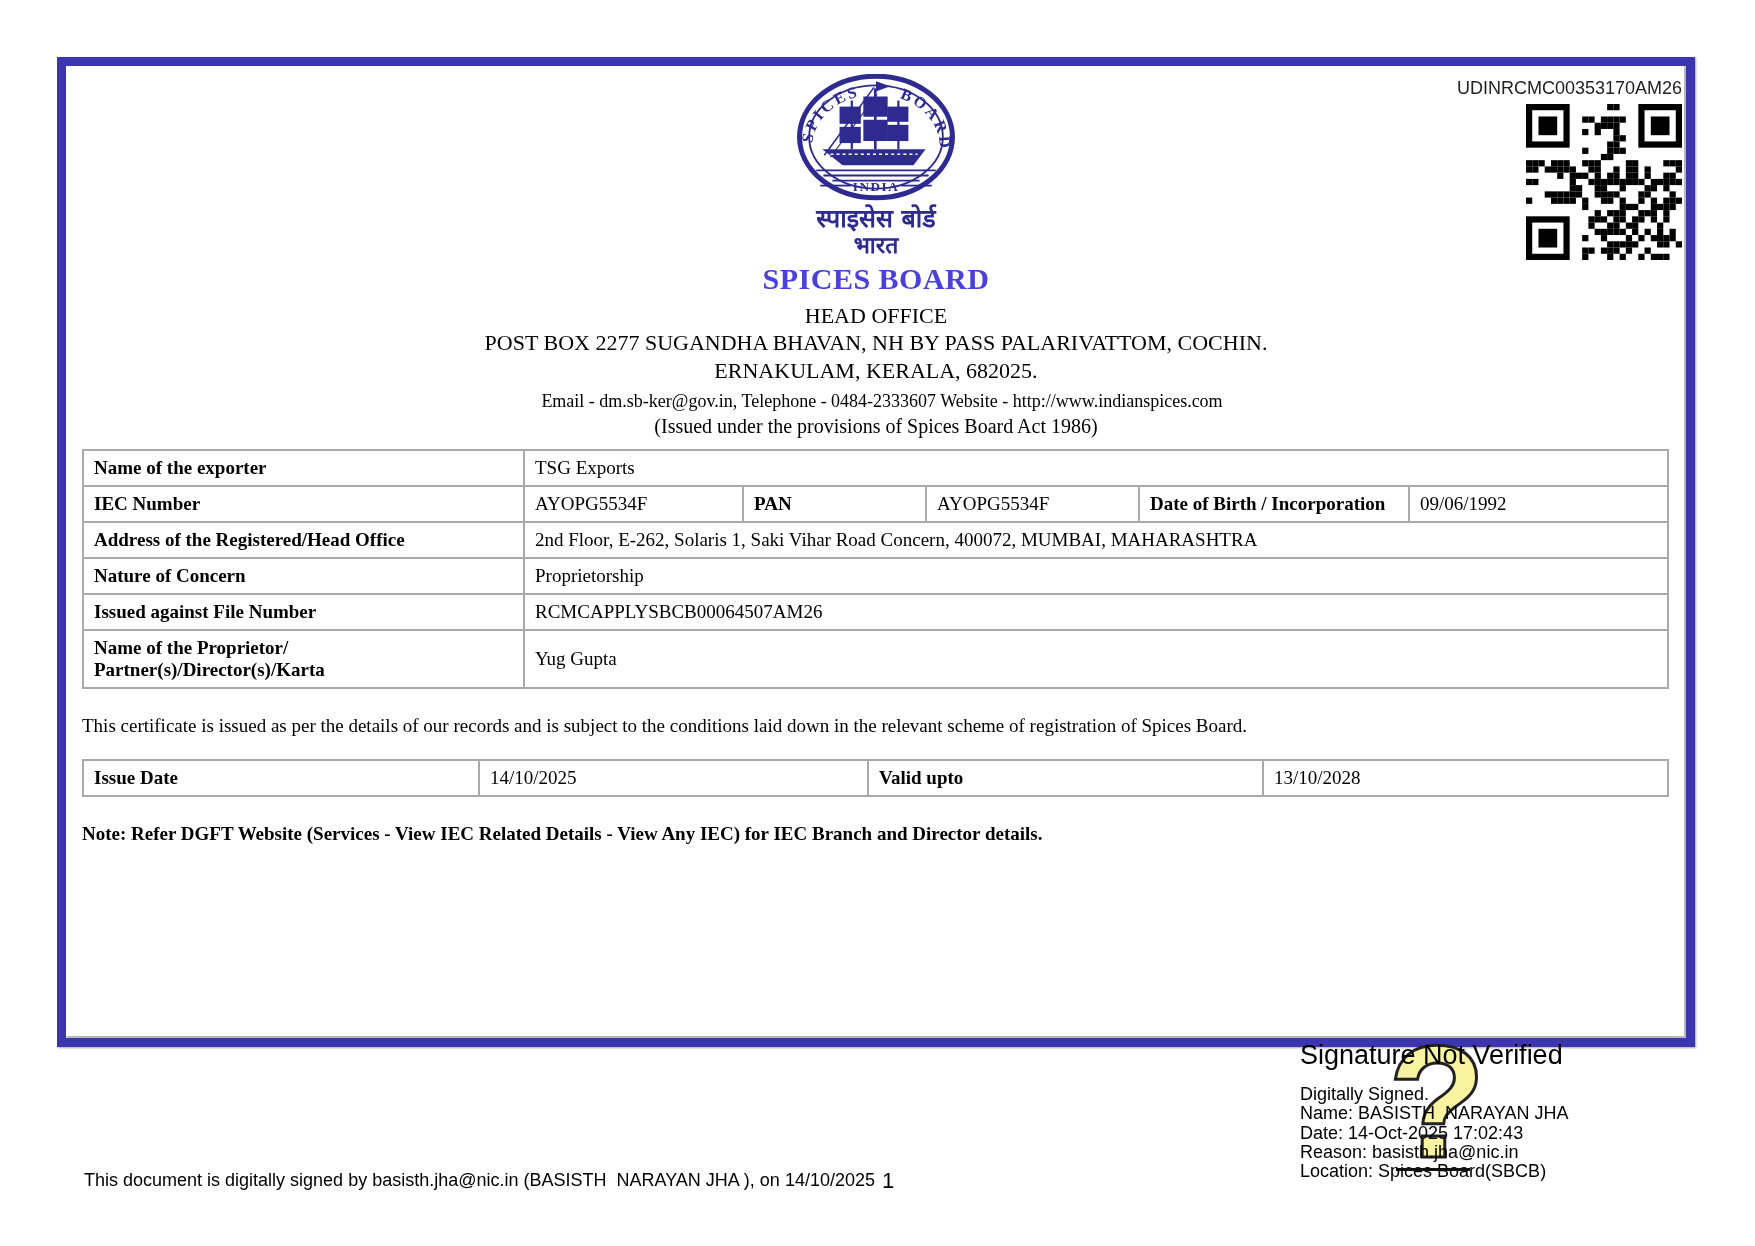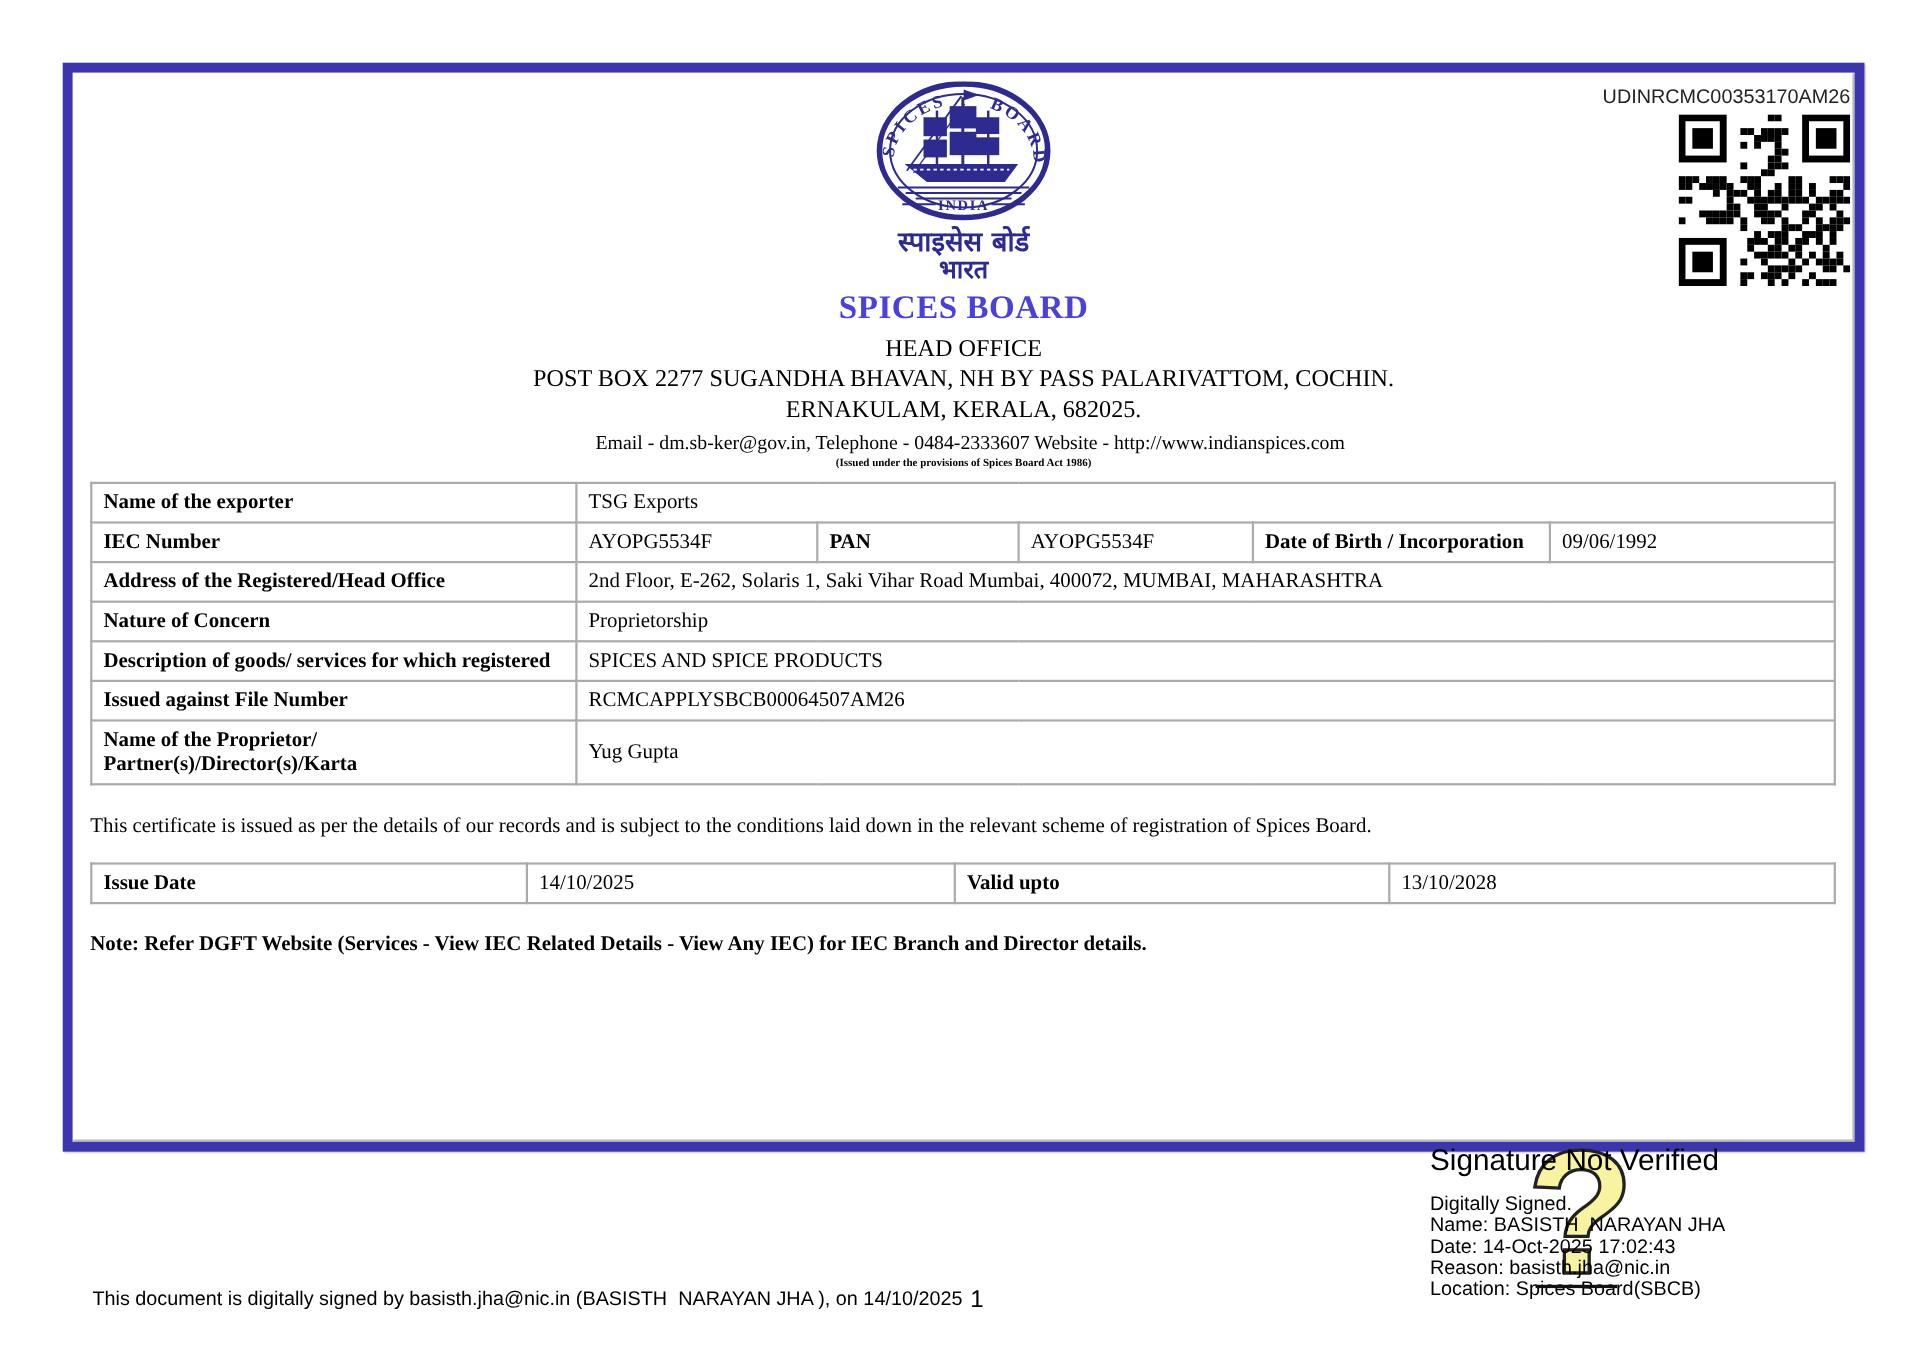"(Issued under the provisions of" .cert-subtitle { font-size: 10px -> 20px; font-weight: bold -> none }
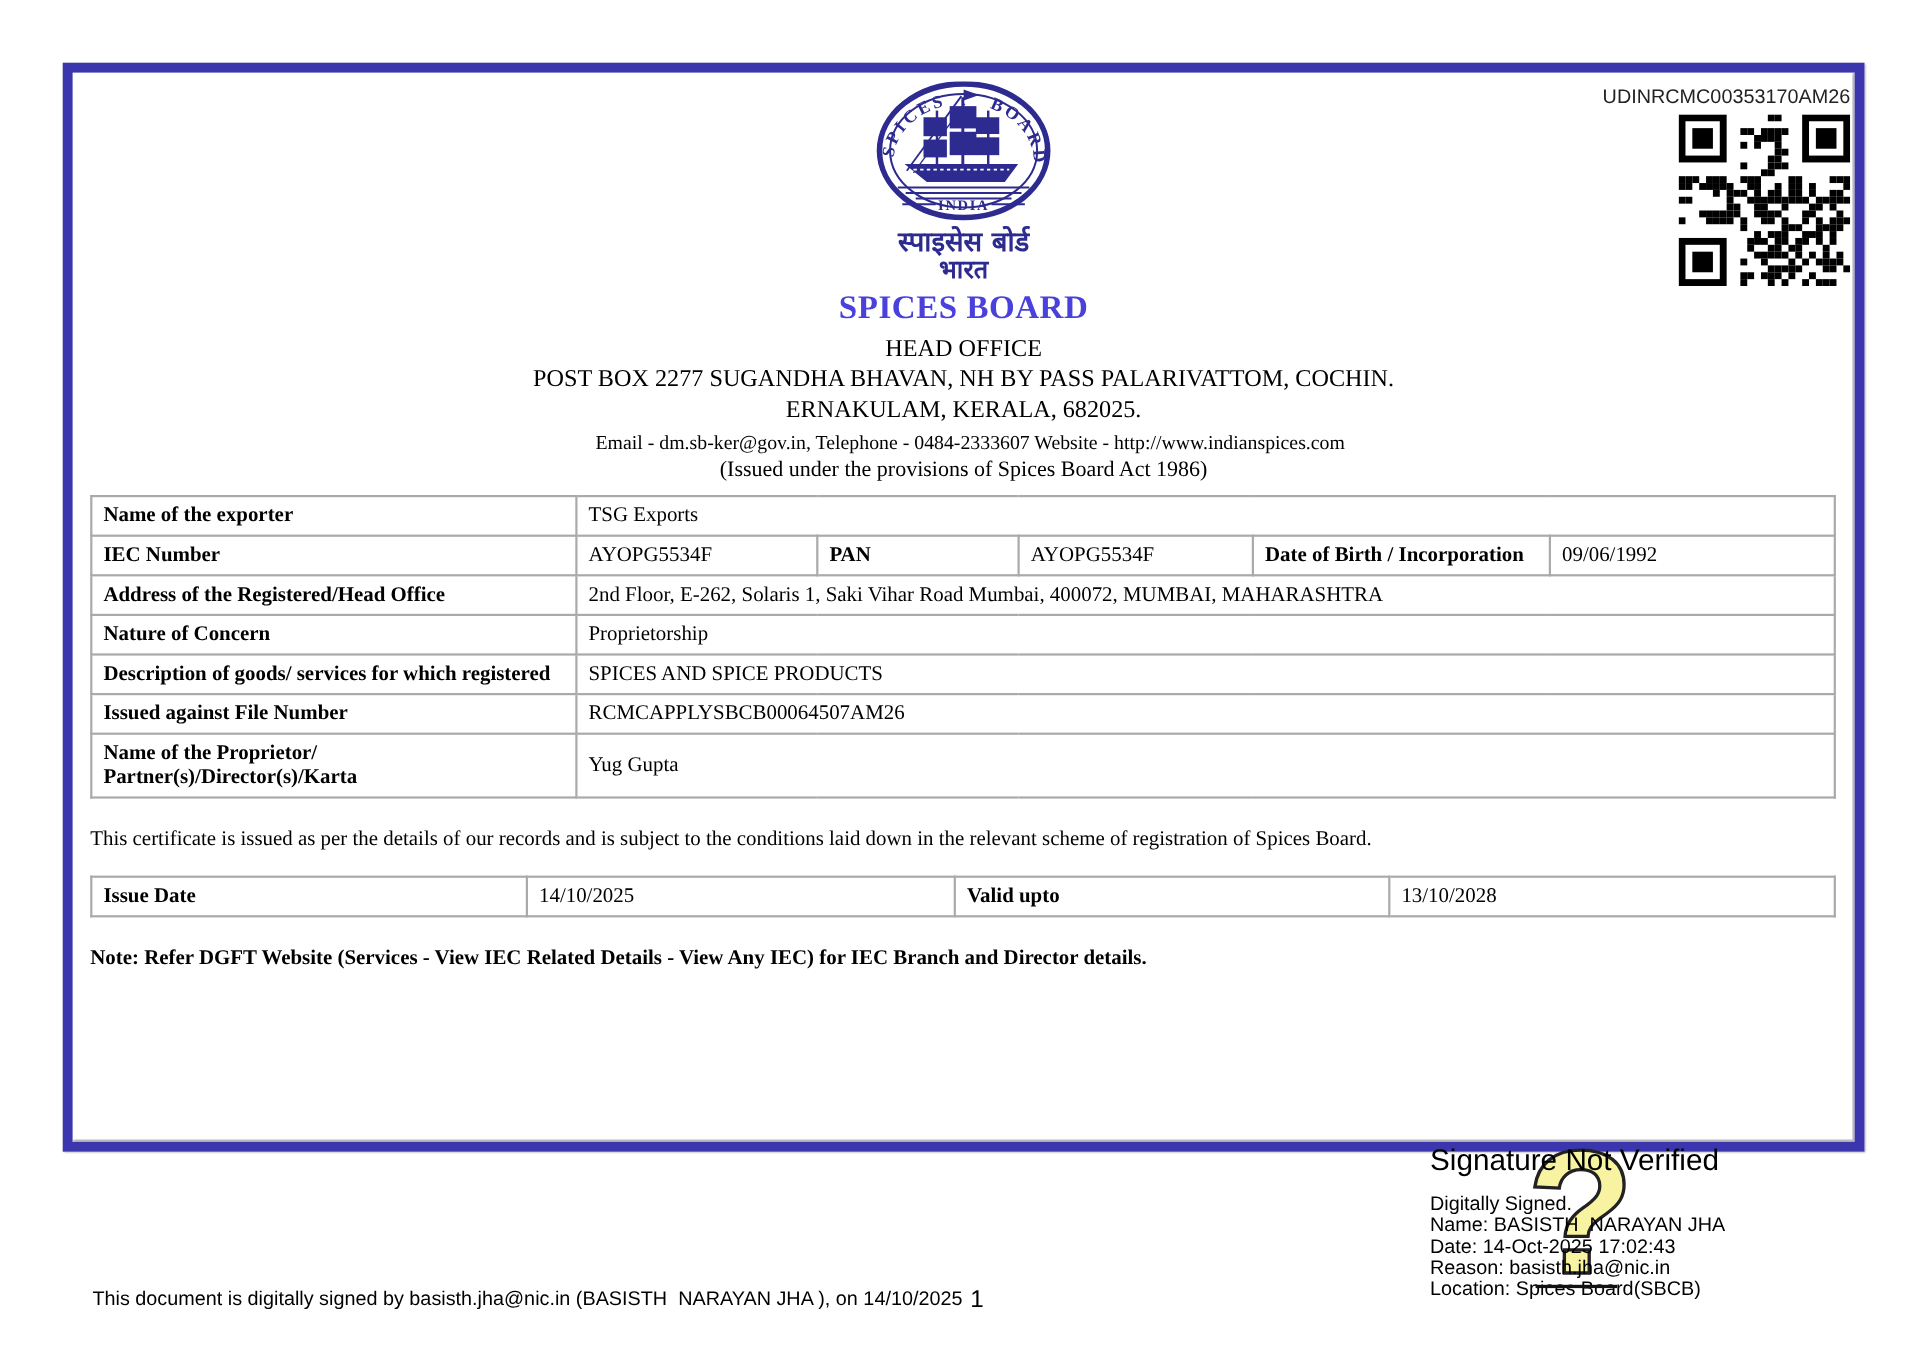"2nd Floor, E-262, Solaris 1," td { text: Mumbai -> Concern }
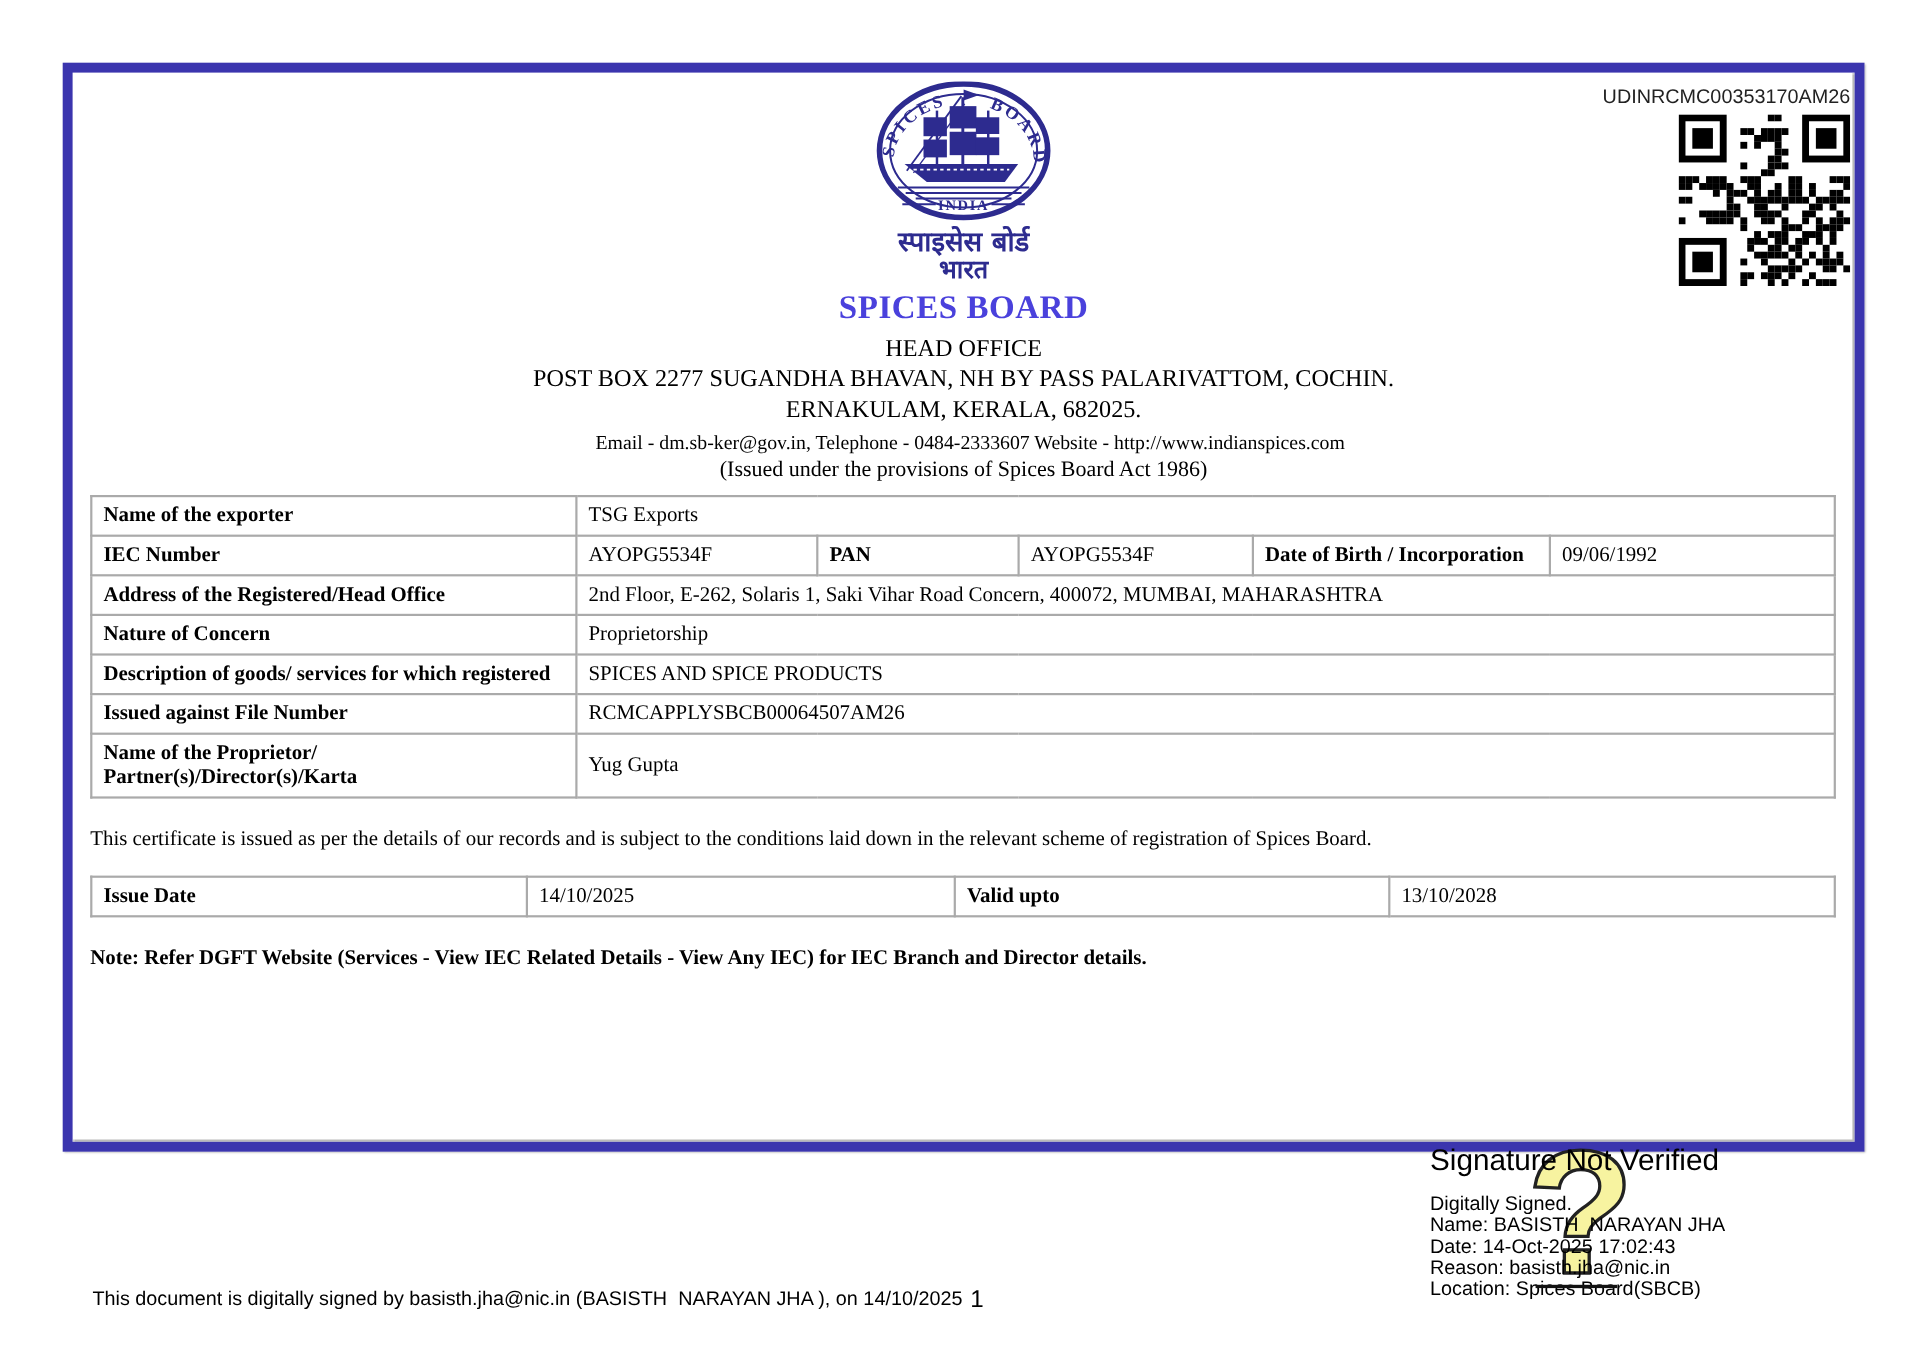"Description of goods/ services for" tr { html: <tr> <td>Description of goods/ services for which registered</td> <td>SPICES AND SPICE PRODUCTS</td> </tr> -> none }
